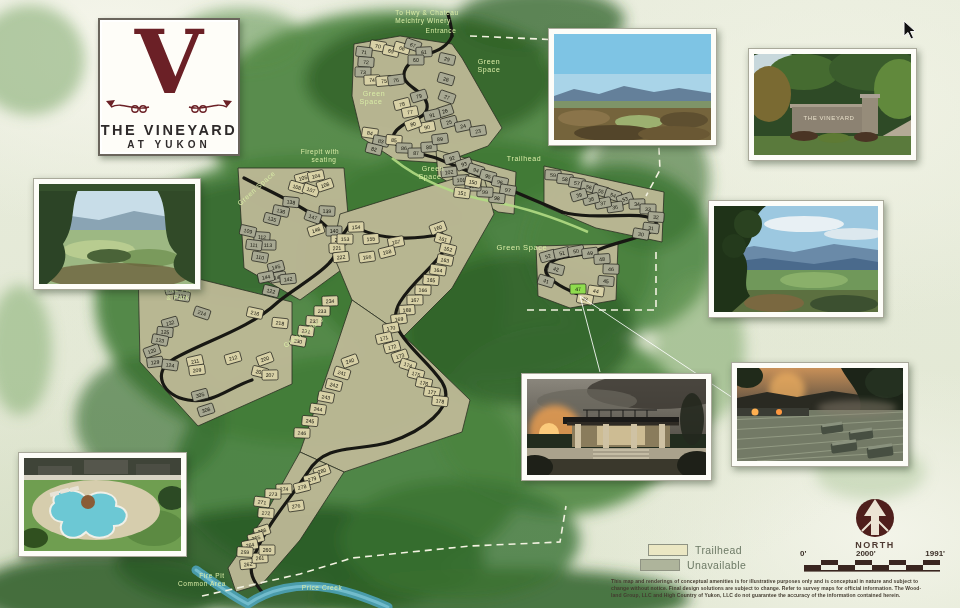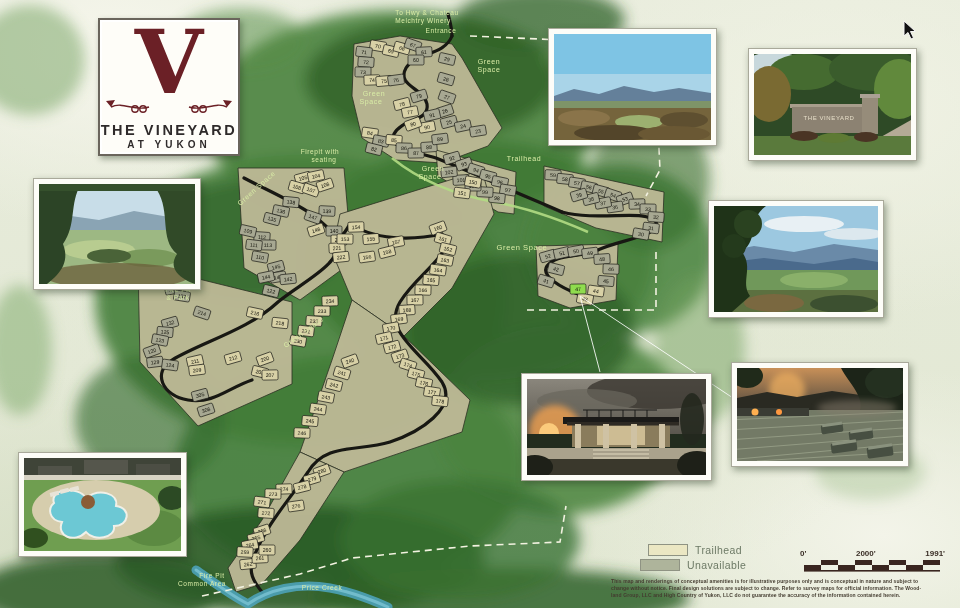"NORTH" div { html: none -> <div> <svg> <circle></circle> <g> <path></path> </g> <path></path> </svg> <div>NORTH</div> </div> }
